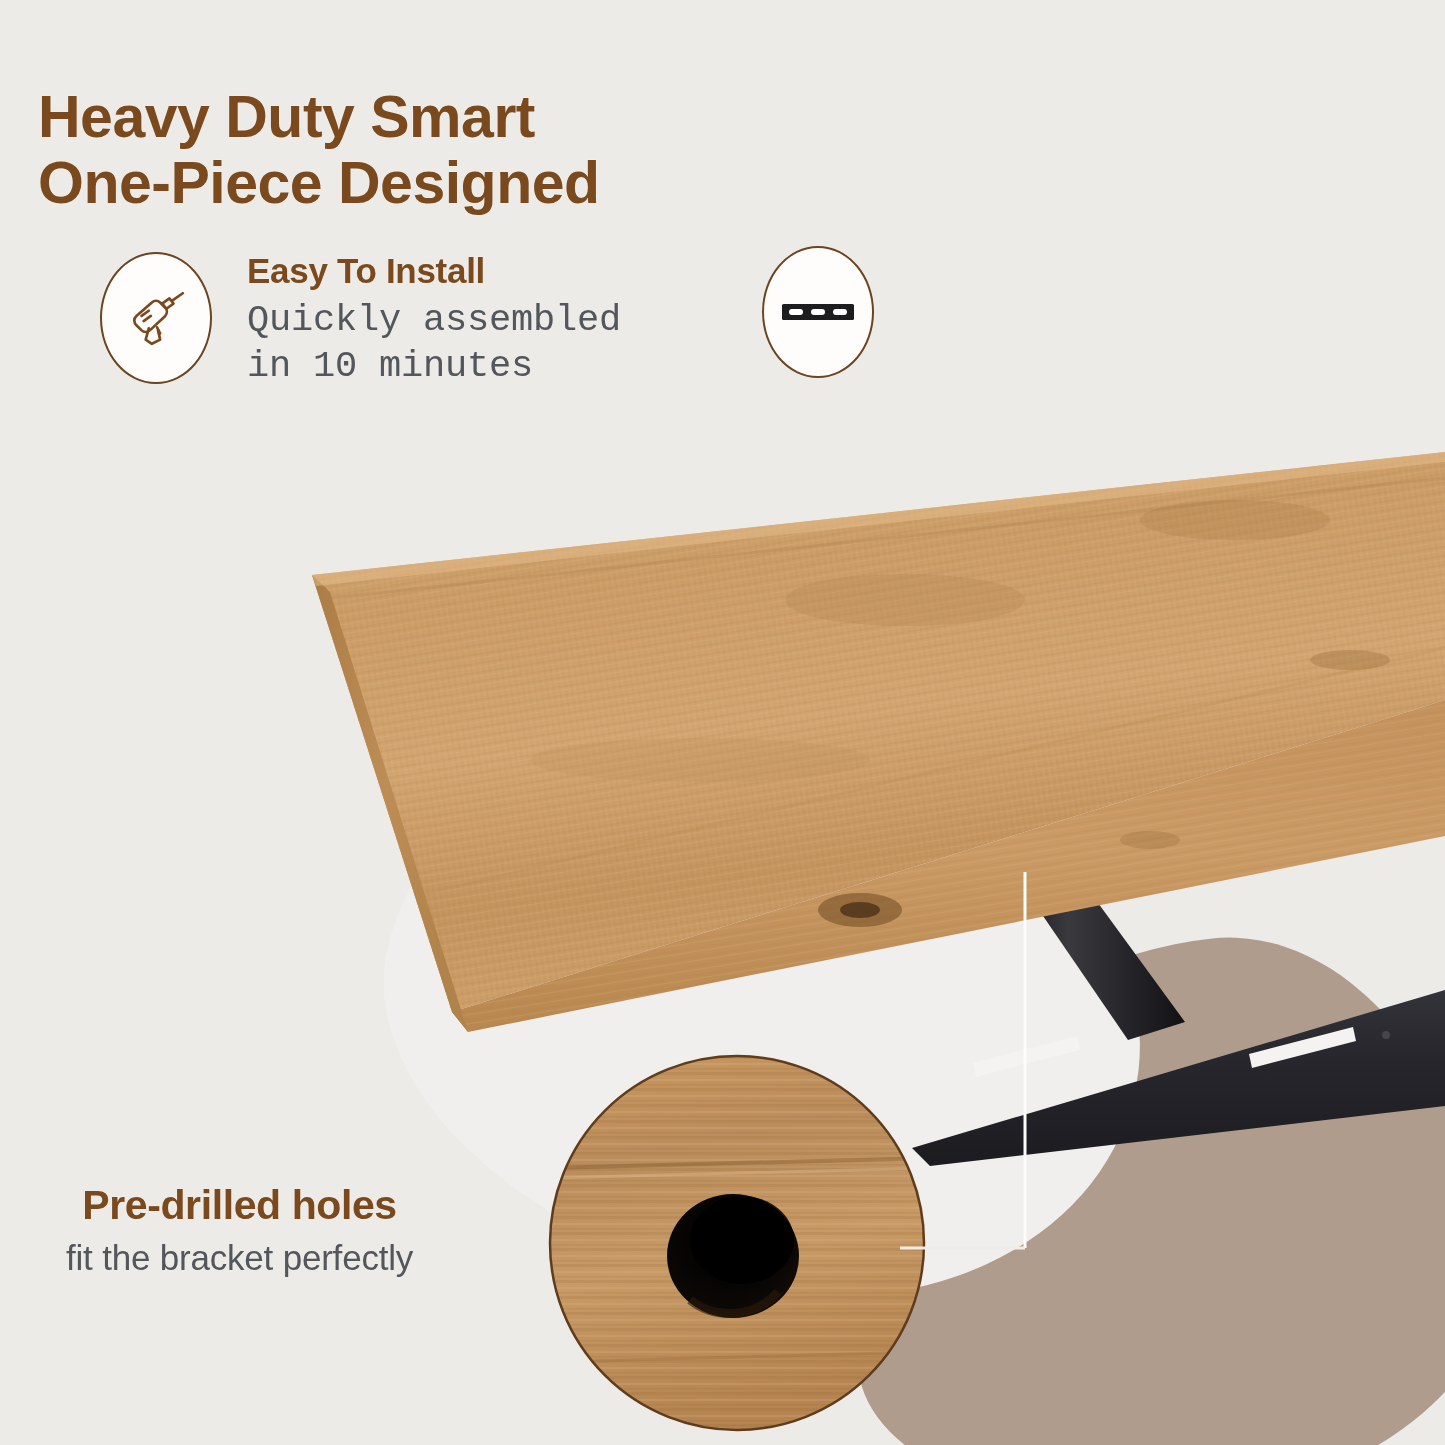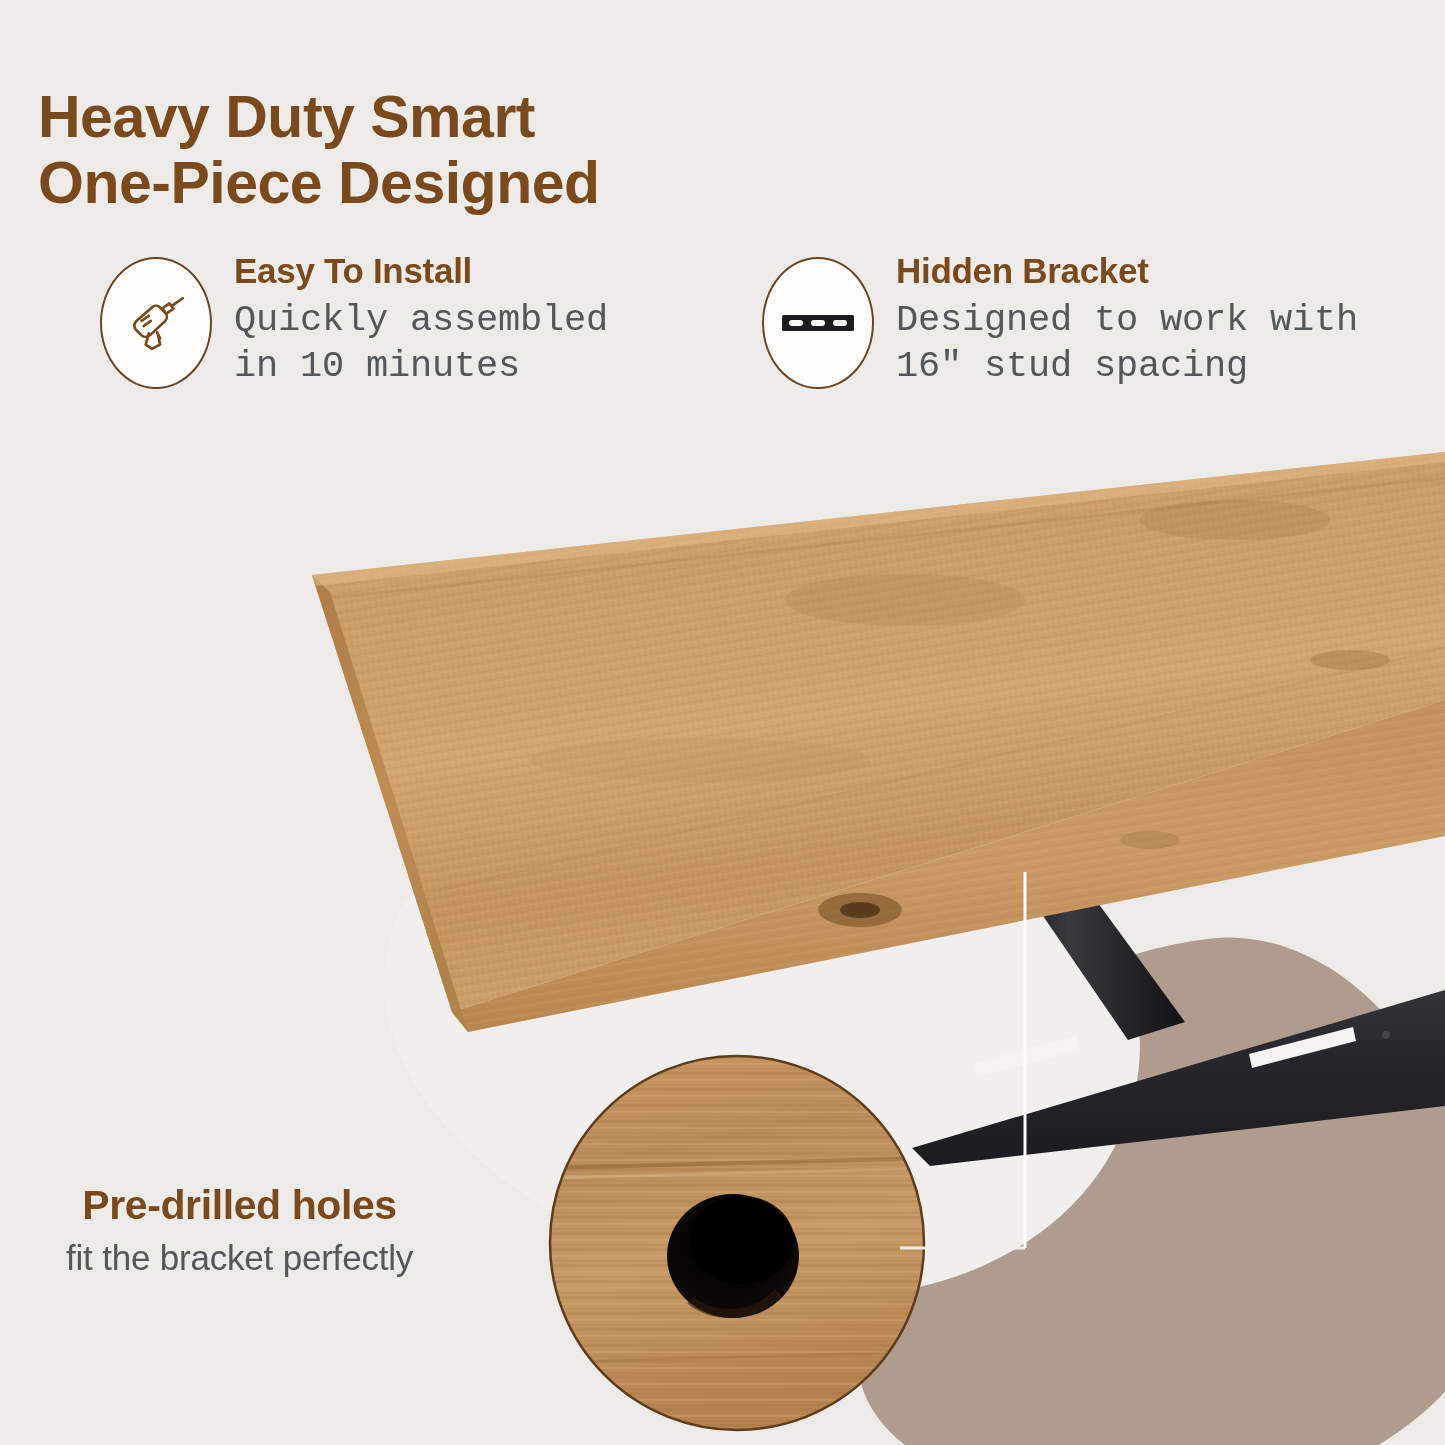"Easy To Install" .feature { align-items: flex-end -> center; gap: 22px -> 35px }
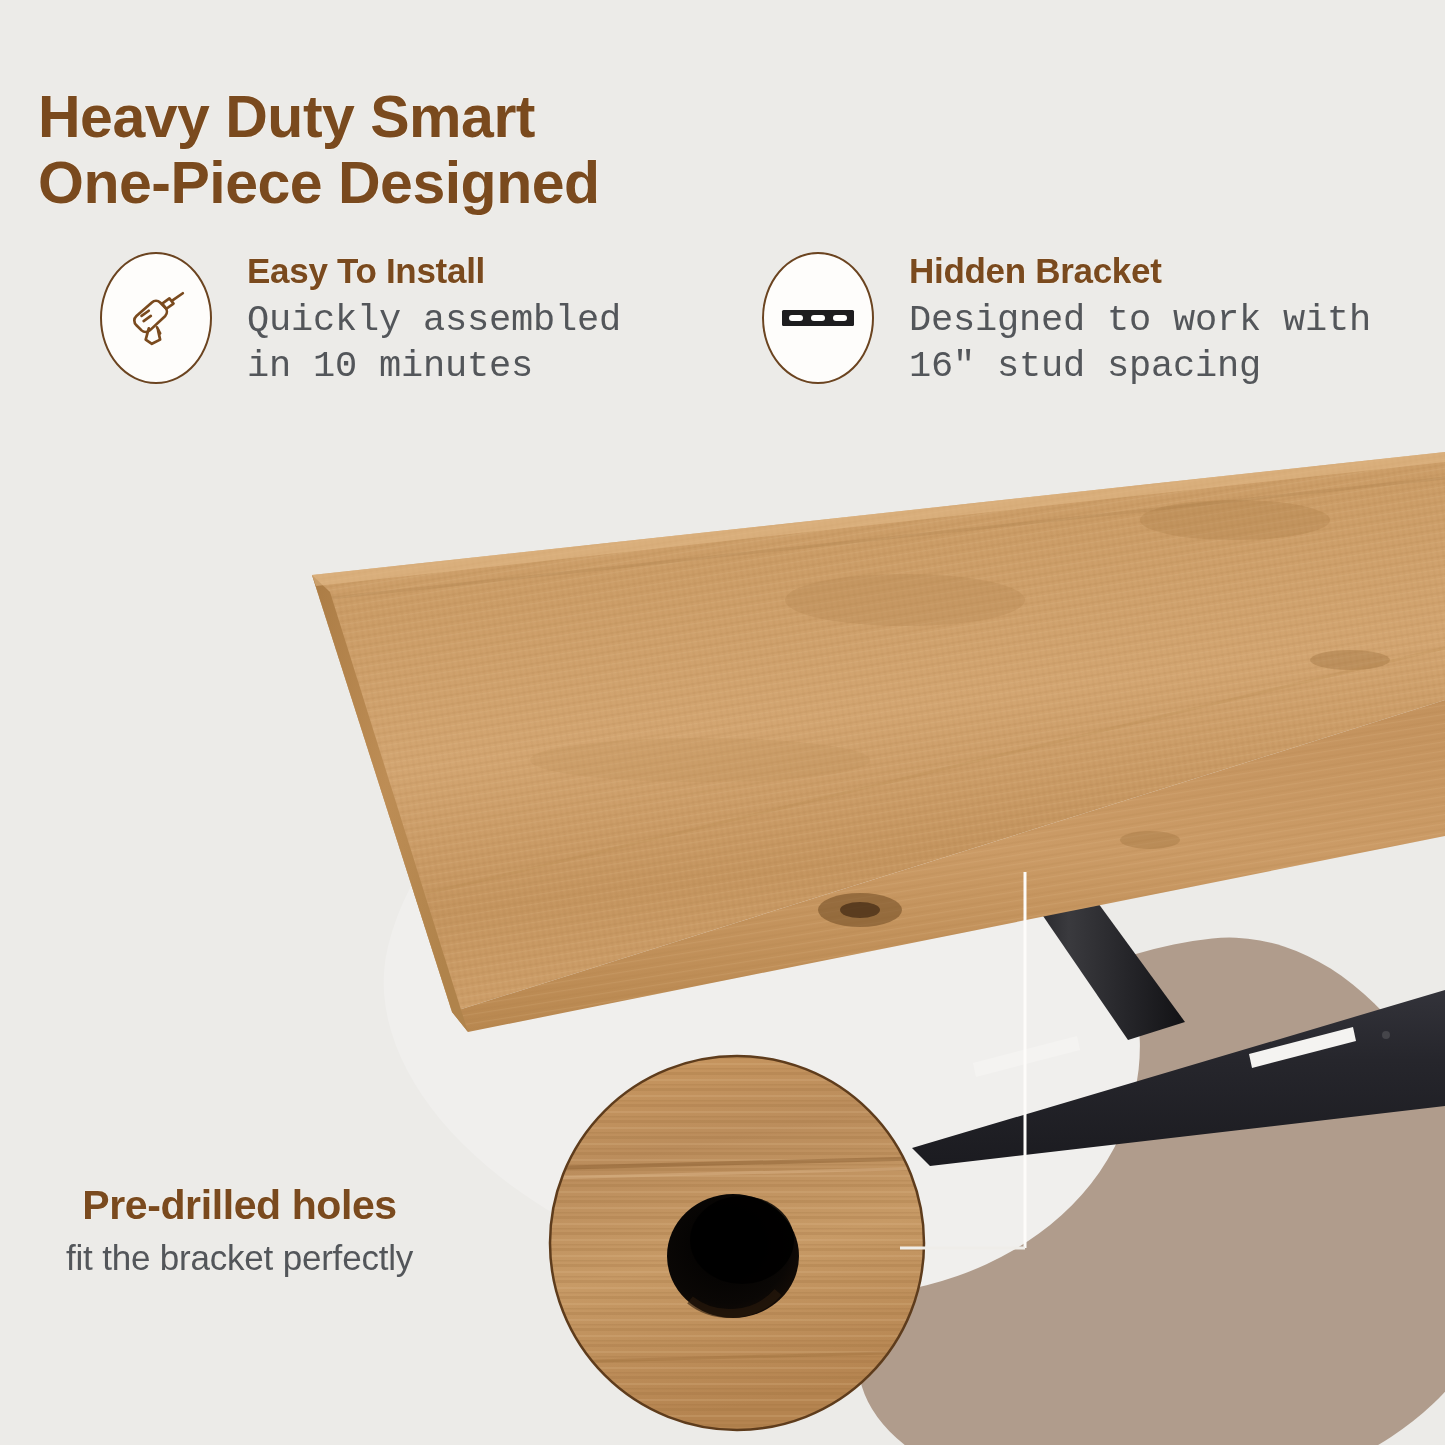"Hidden Bracket" div.f-text { html: <div> <div>Hidden Bracket</div> <div>Designed to work with 16" stud spacing</div> </div> -> none }
